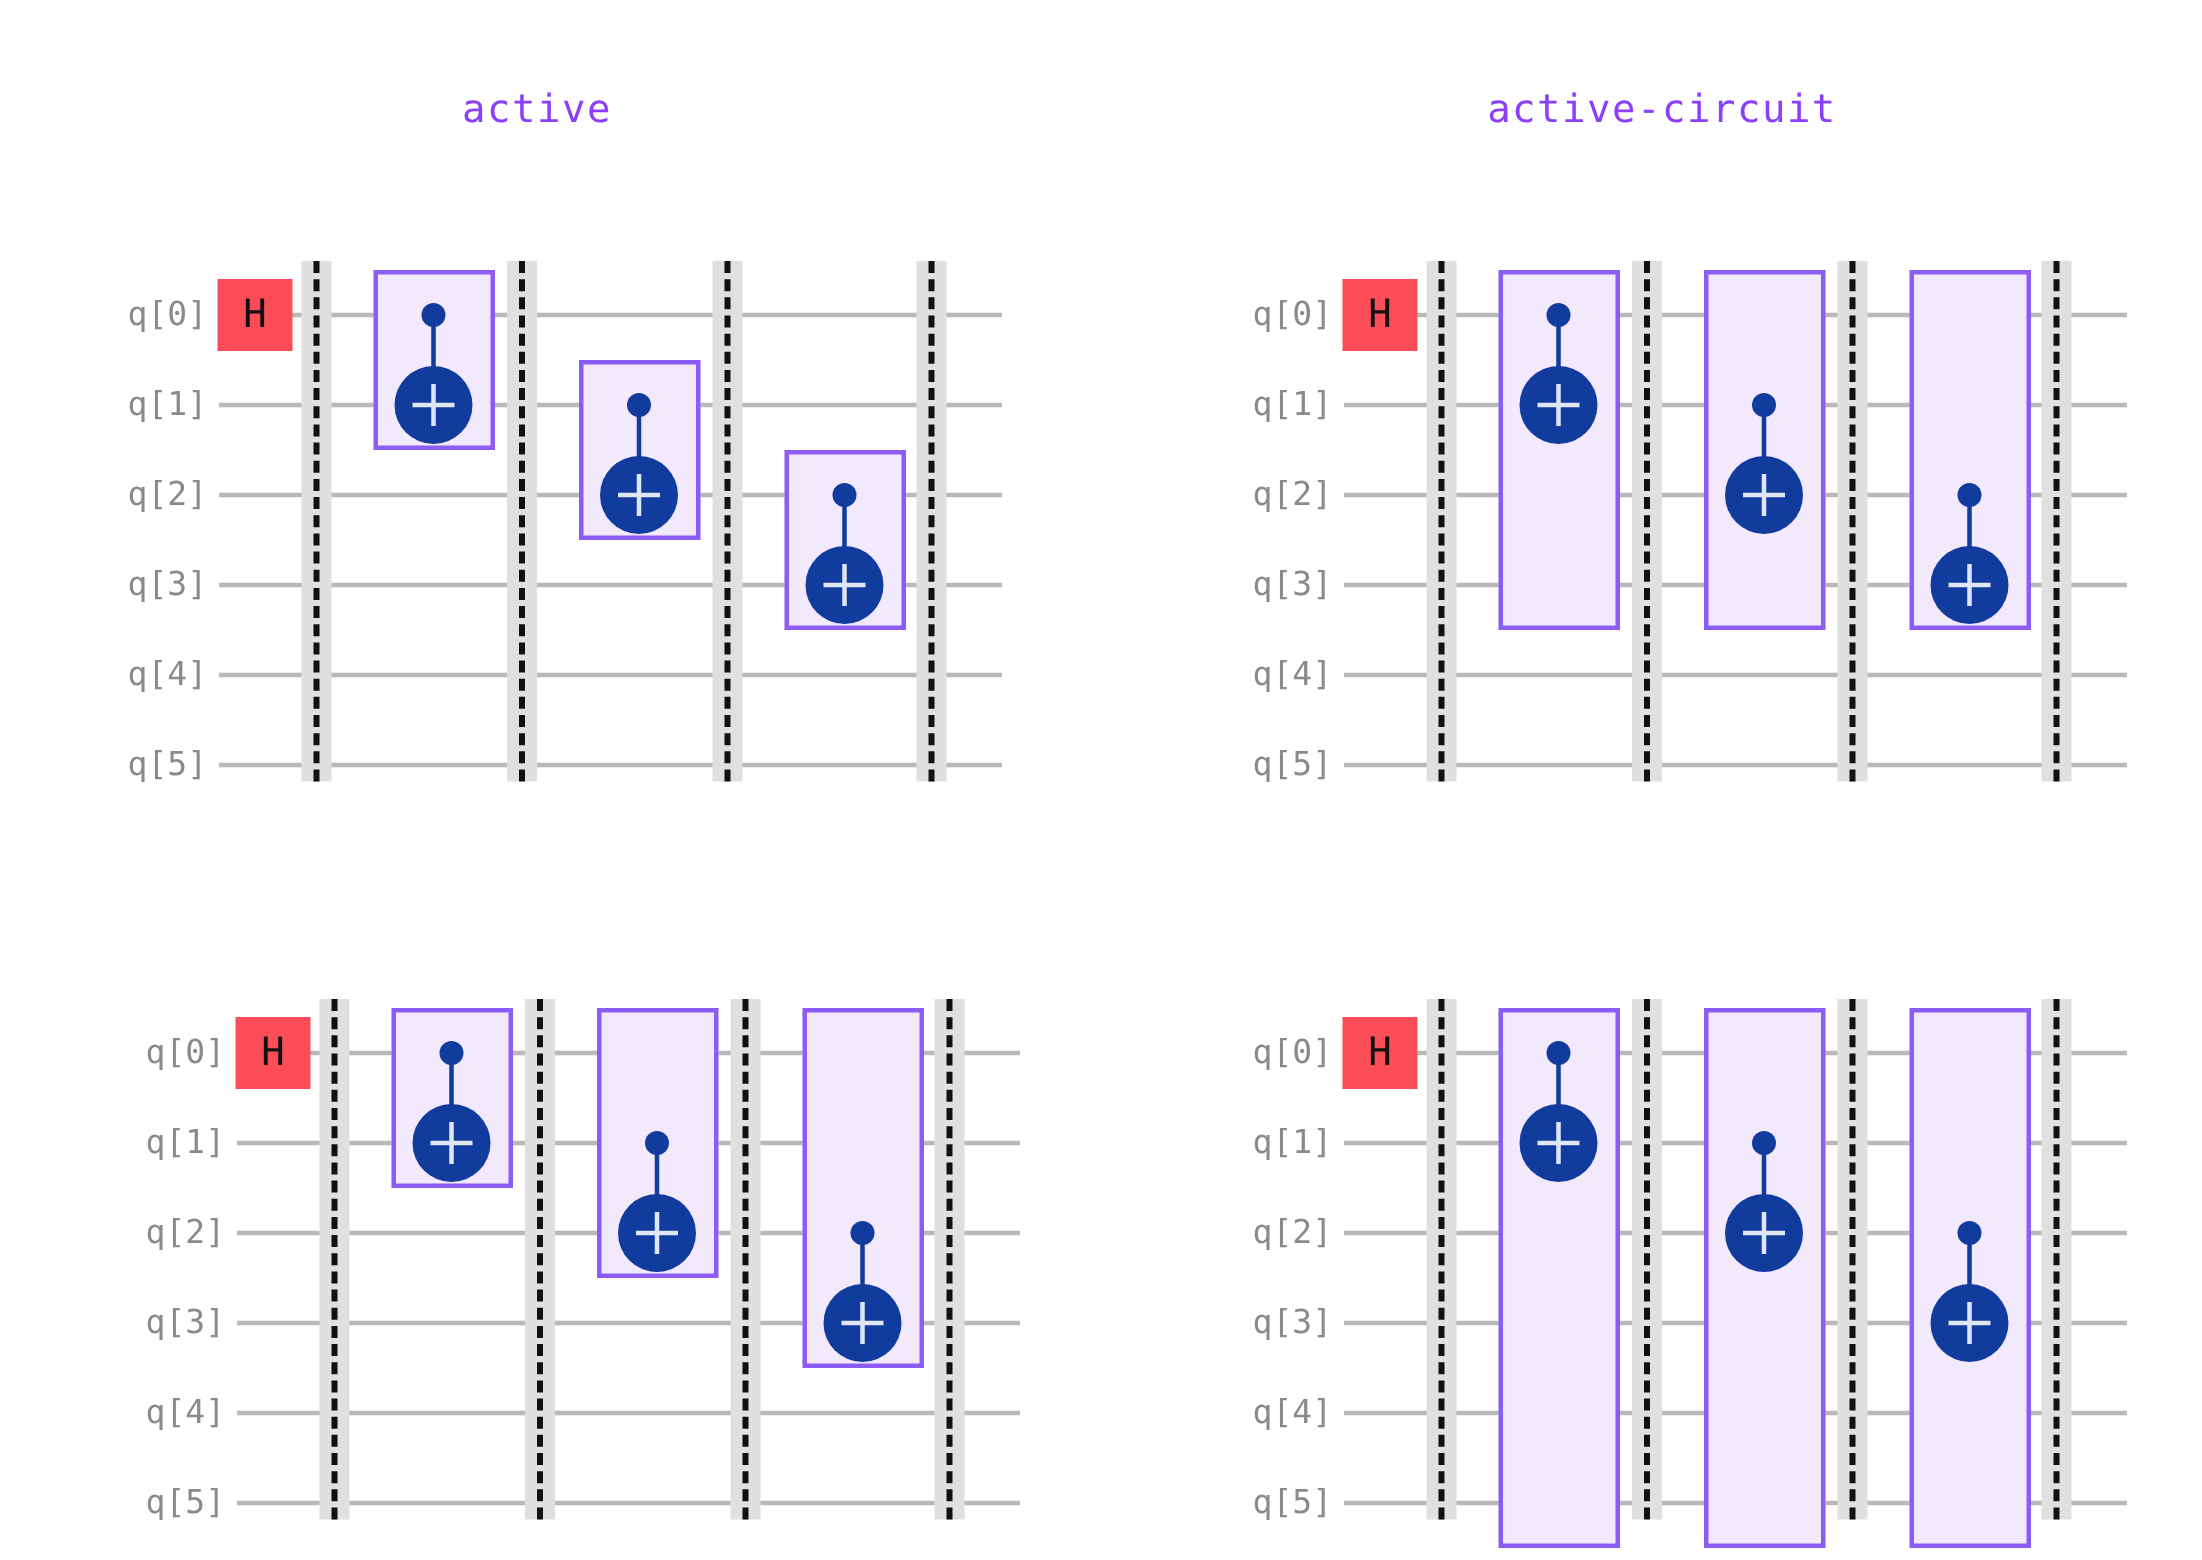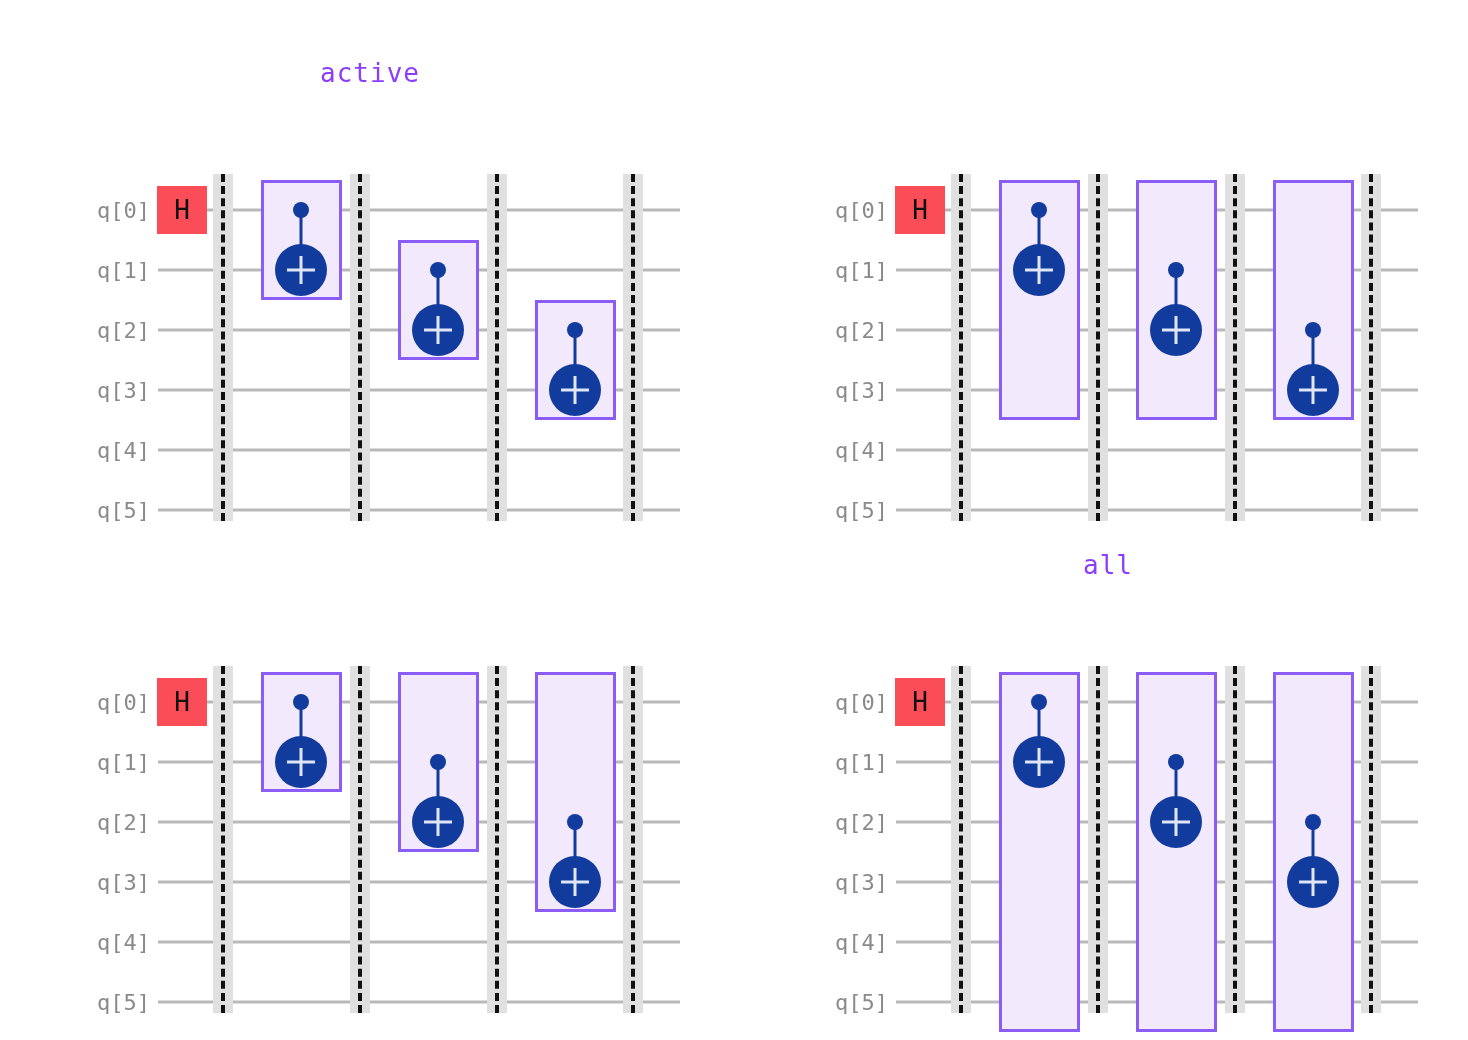"active" div.panel { left: 60px -> 48px }
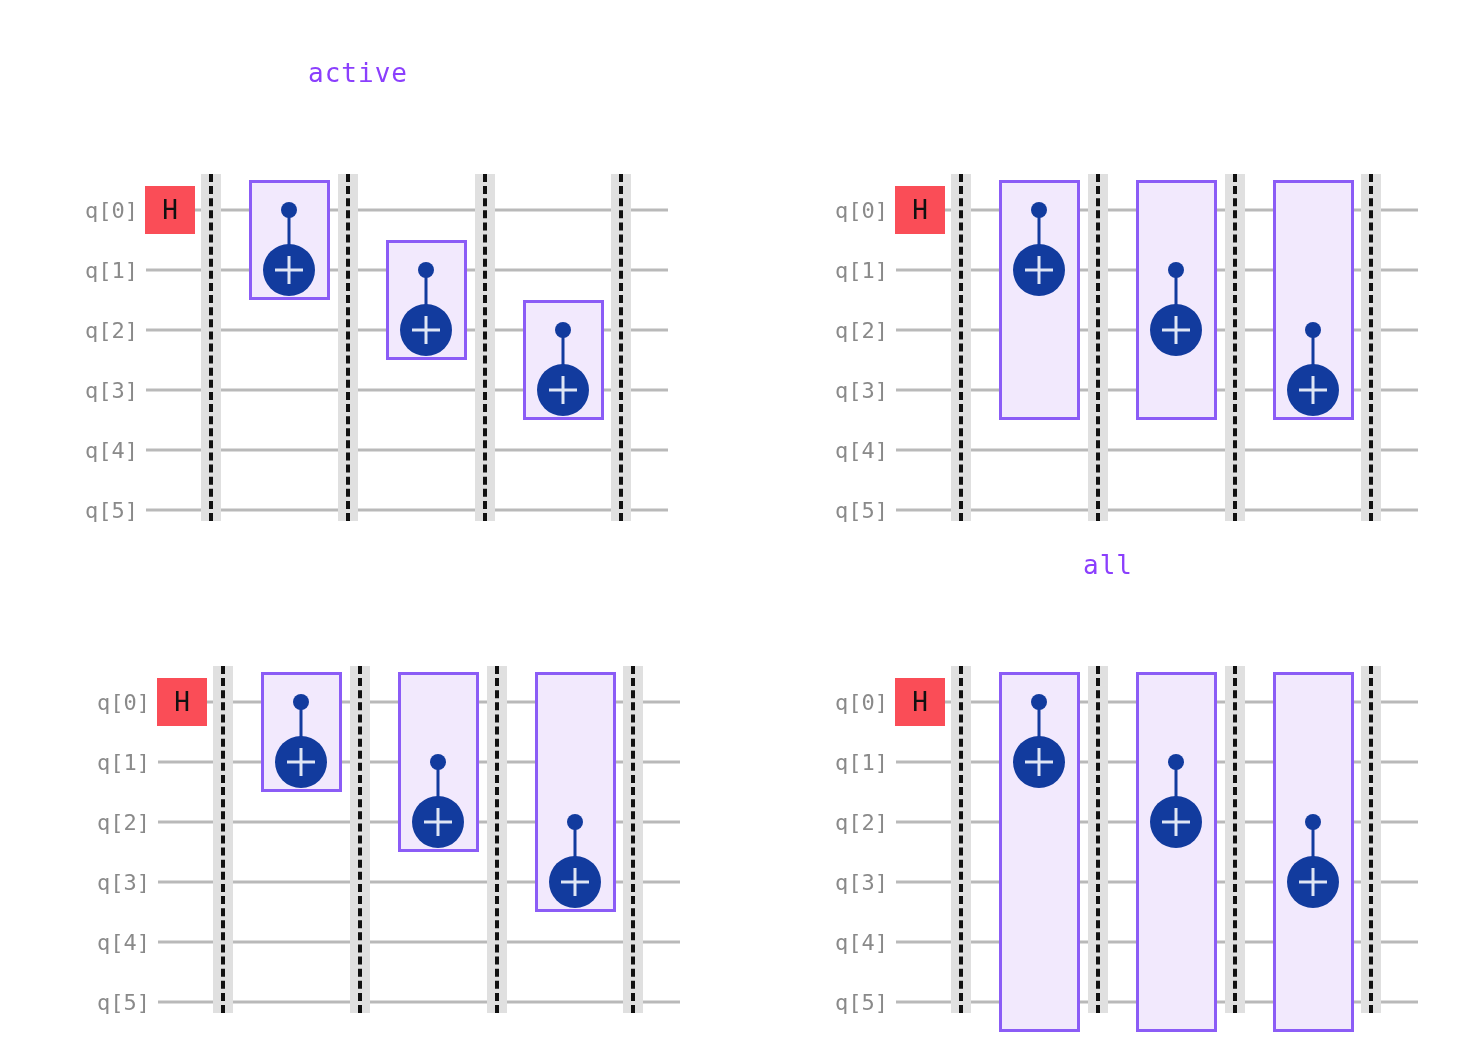"active-circuit" div.panel-title { html: none -> <div>active-circuit</div> }
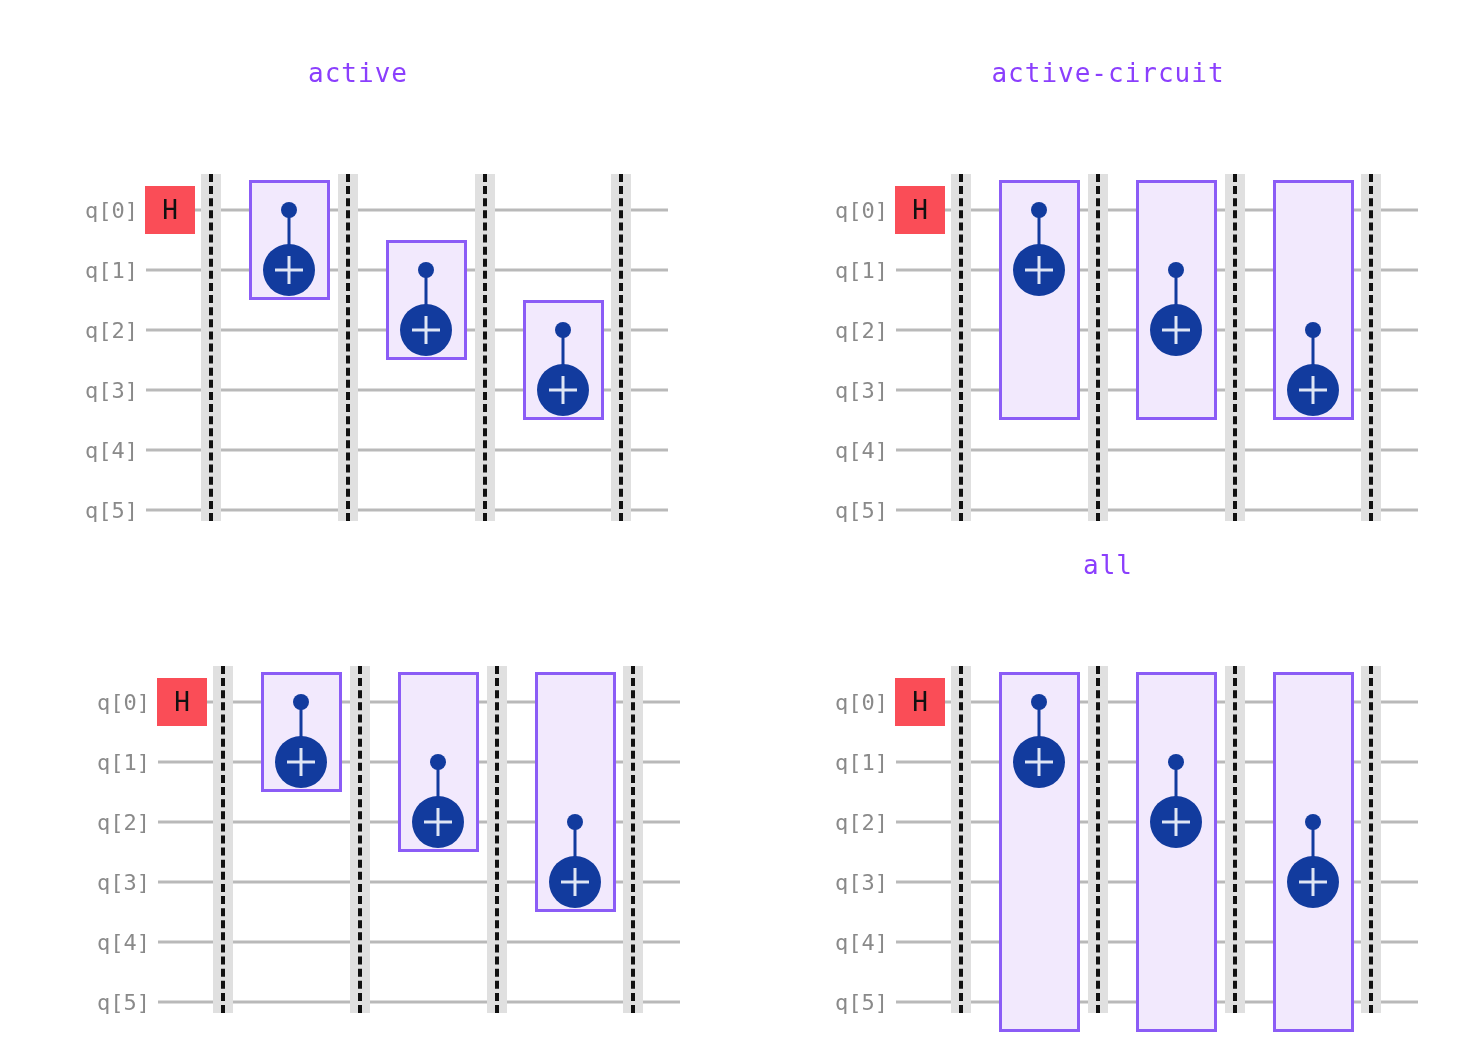"all" div.panel-title { html: <div>all</div> -> none }
